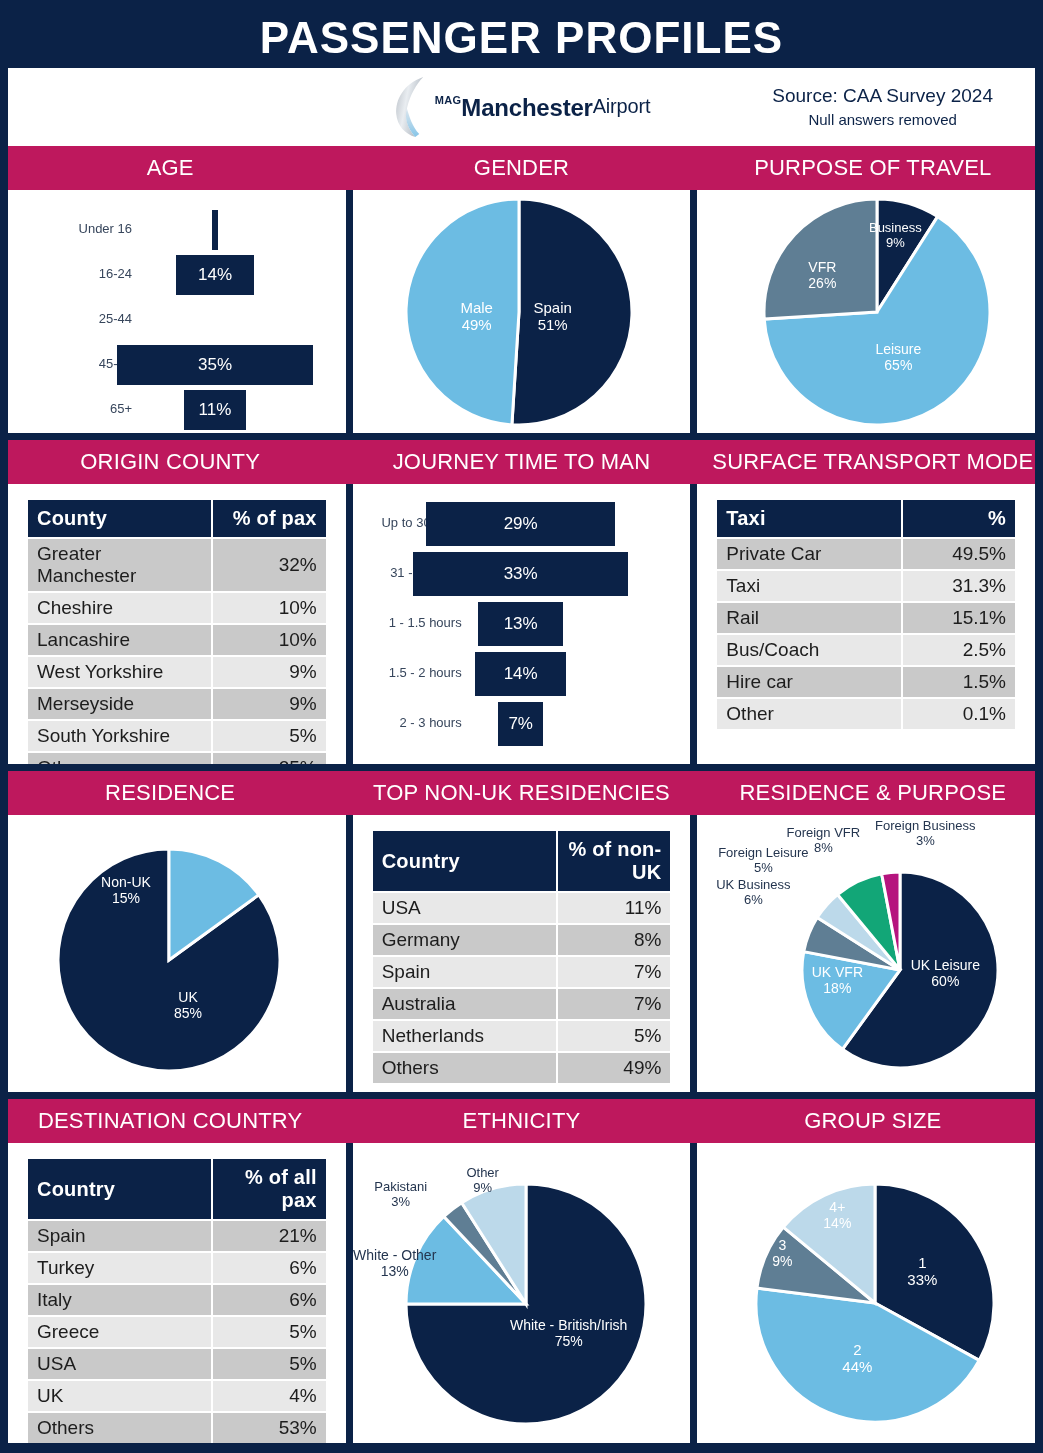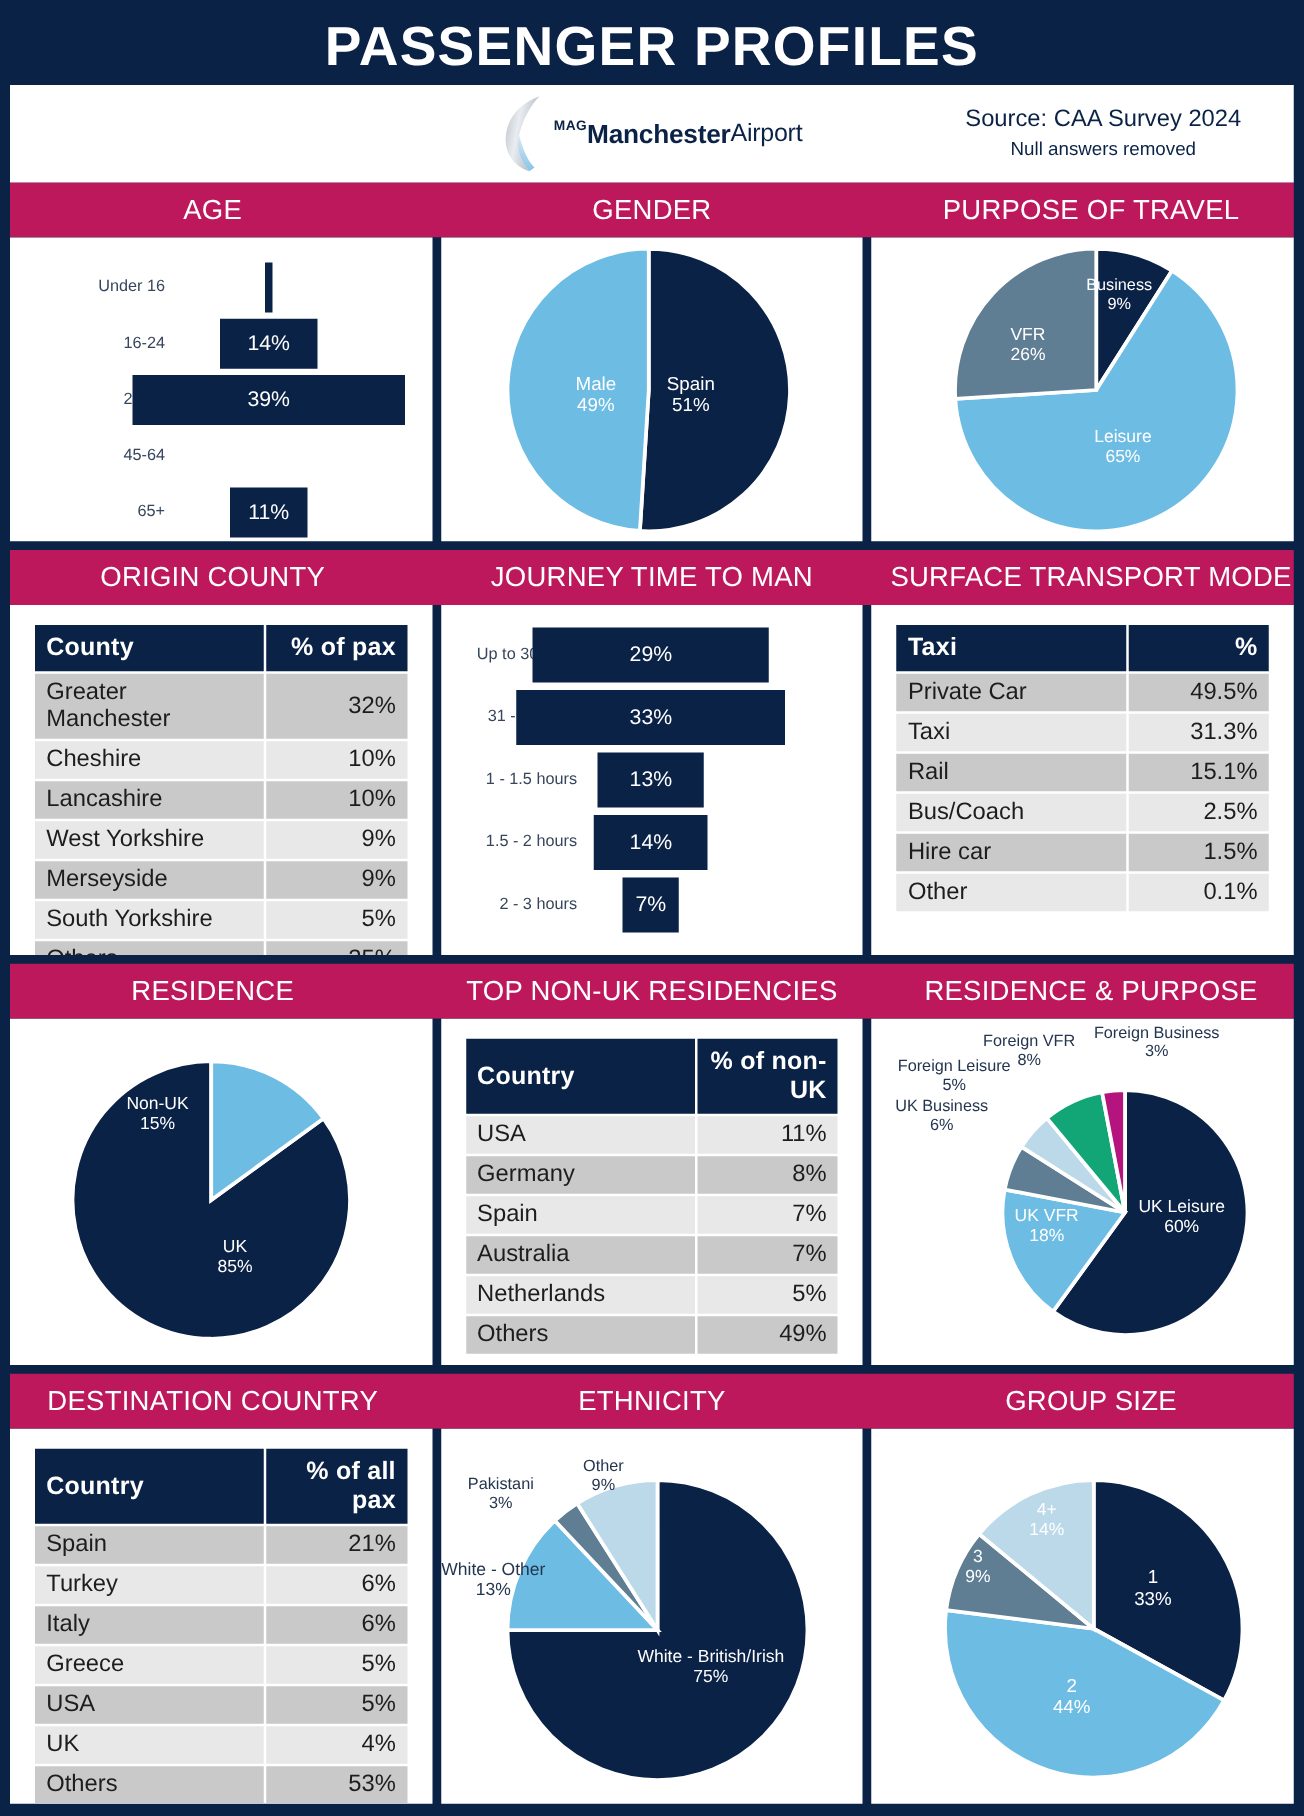"Manchester" .logo-manchester { font-size: 21px -> 24px }
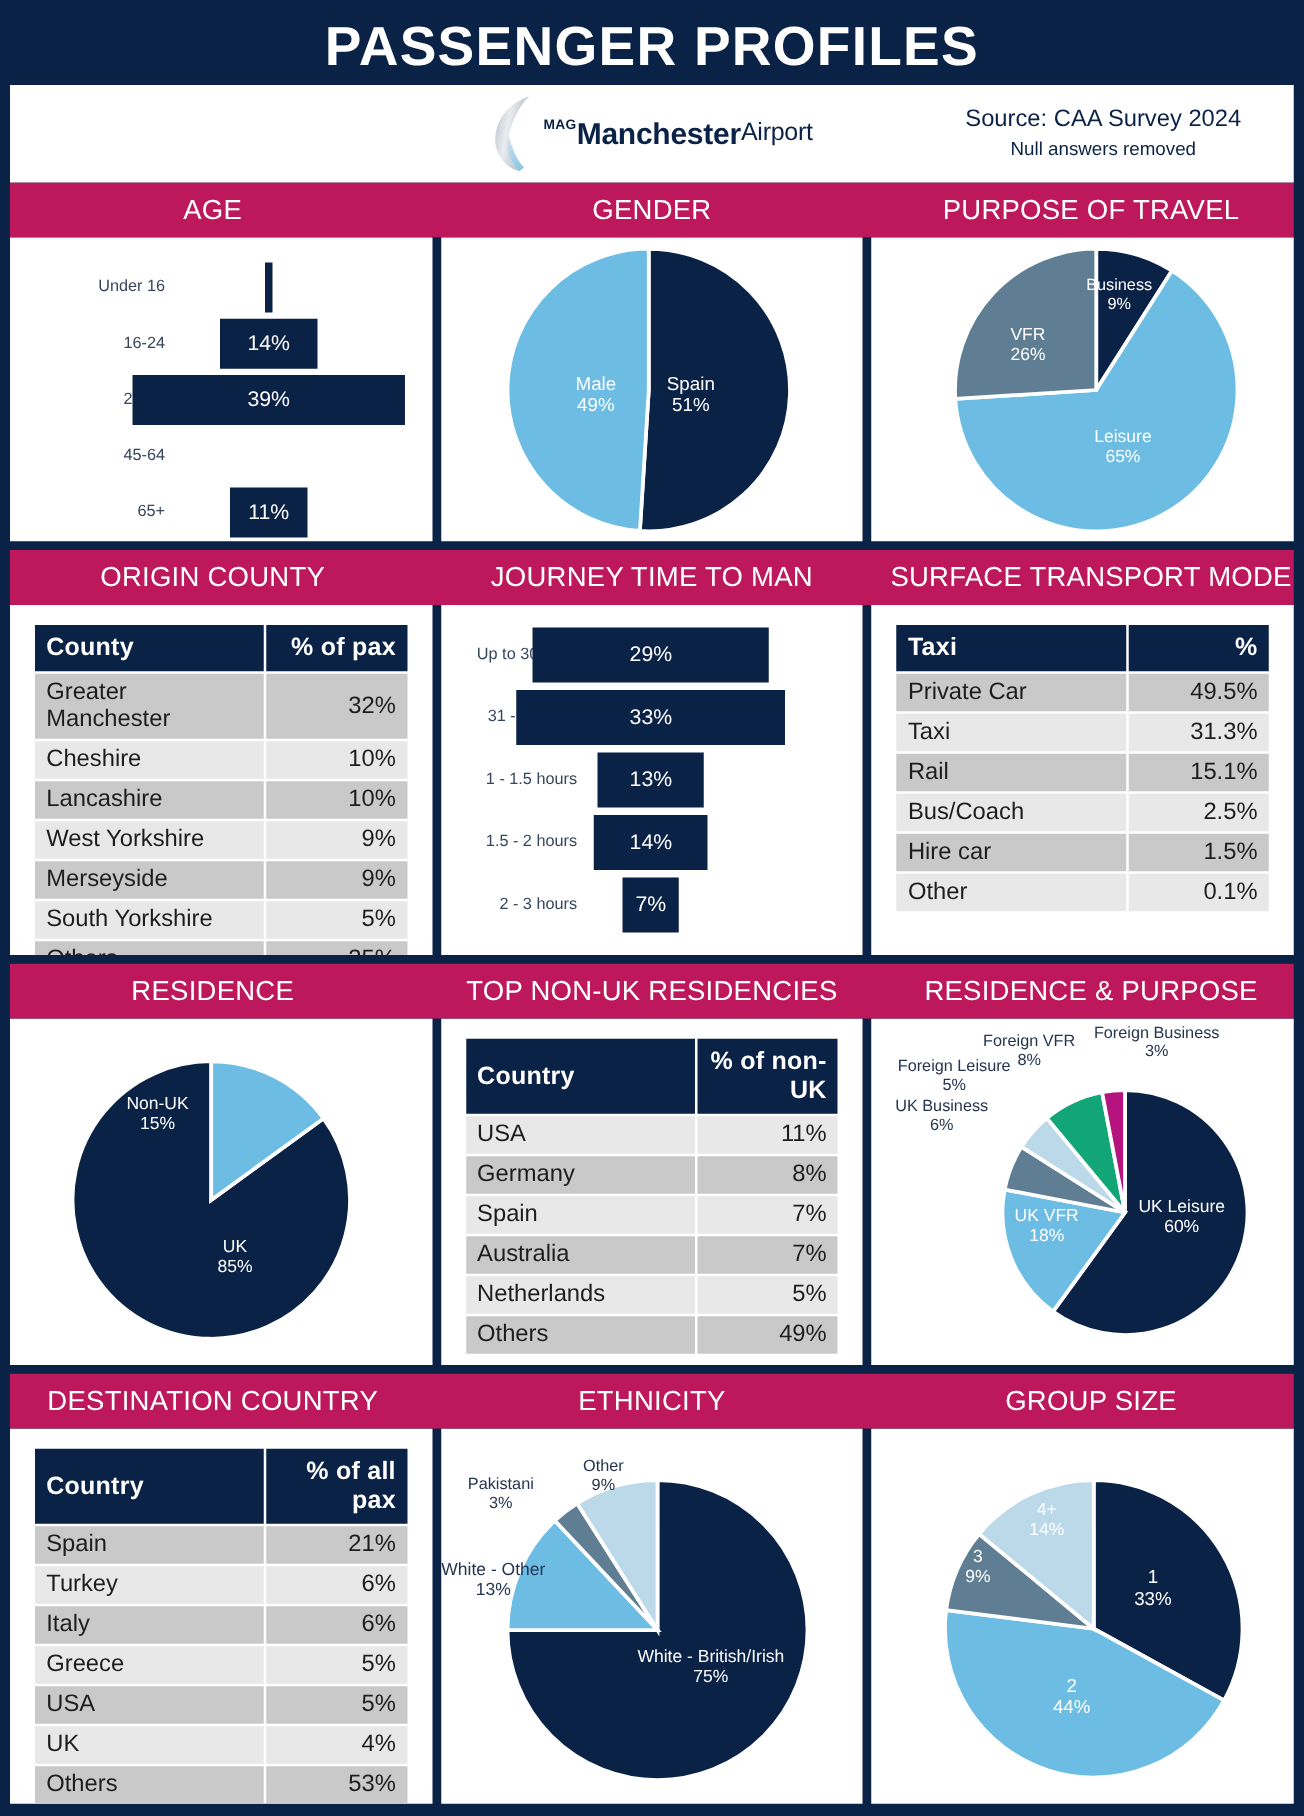"39%" div.funnel-bar { html: <div>39%</div> -> none }
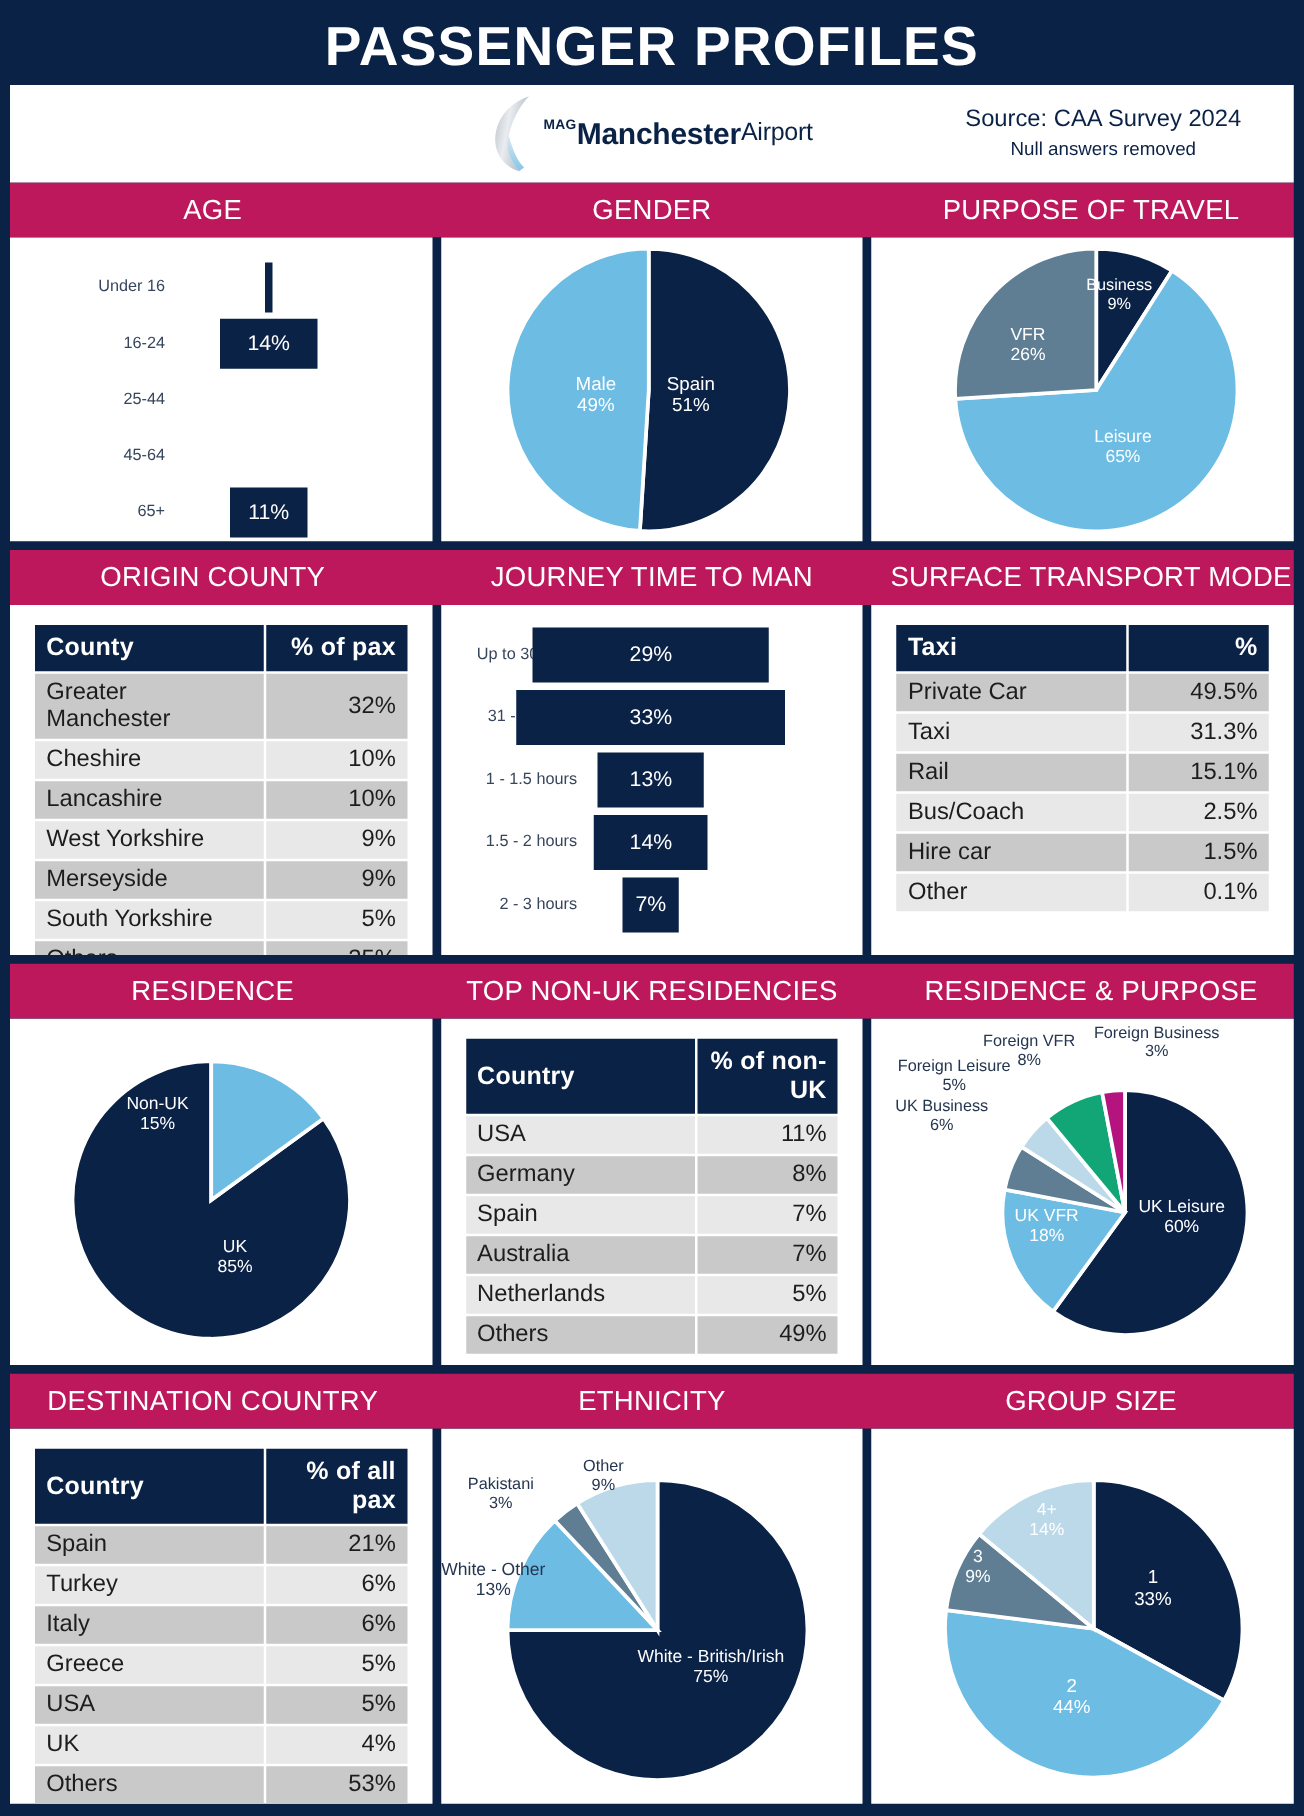"35%" div.funnel-bar { html: none -> <div>35%</div> }
